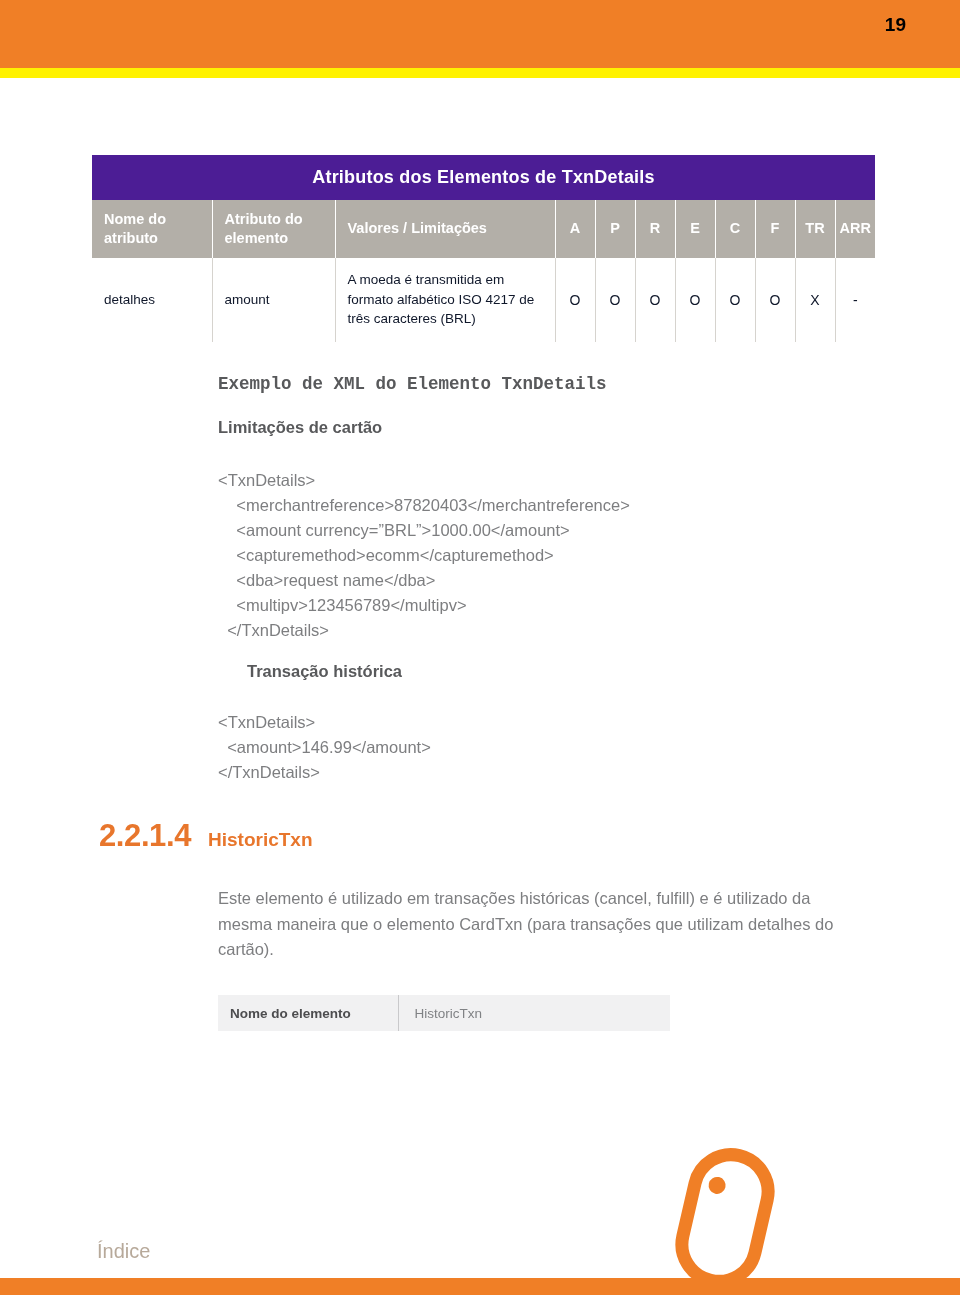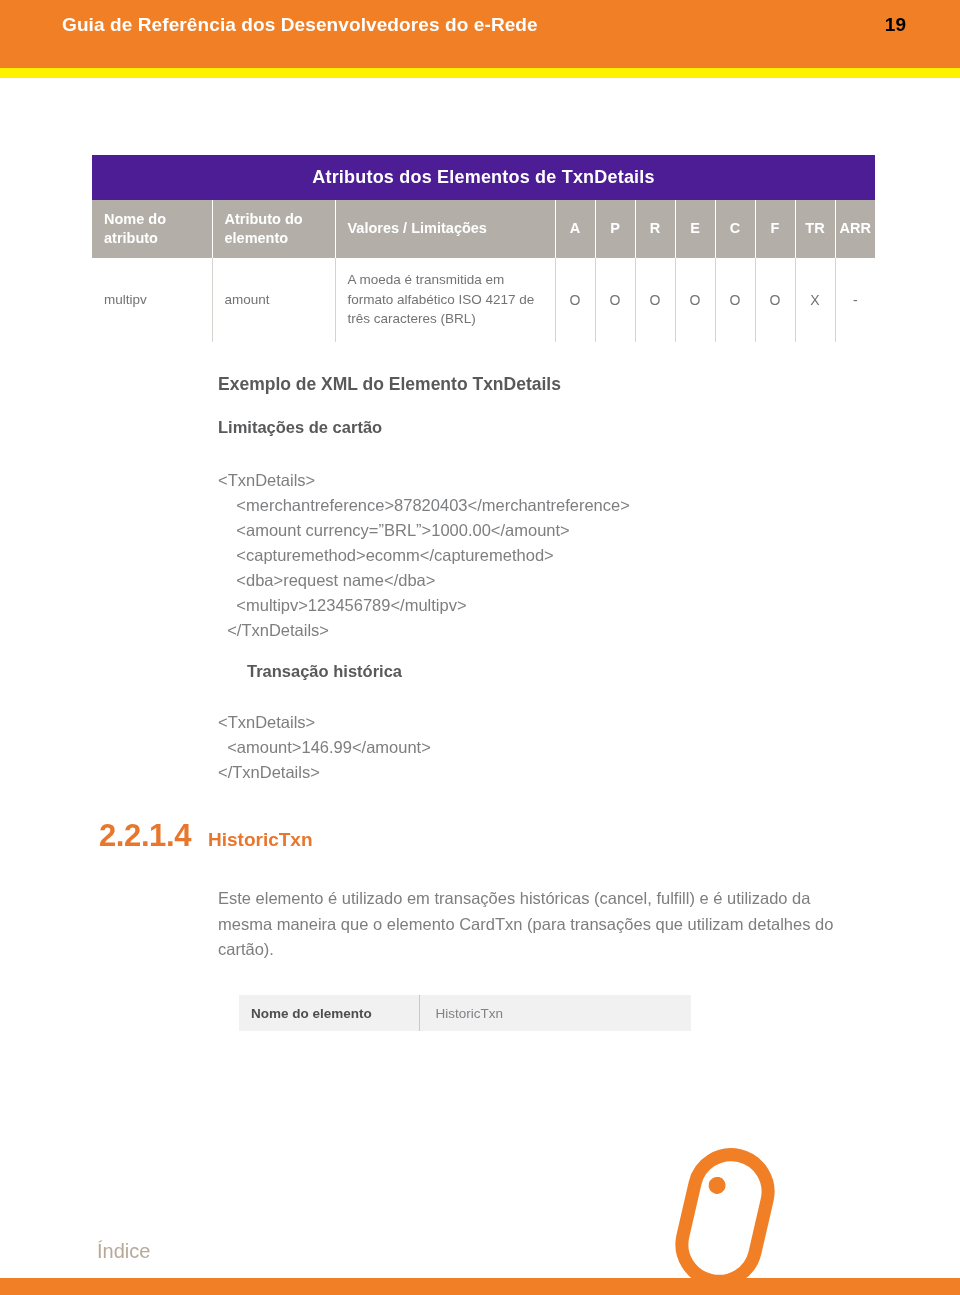"Guia de Referência dos Desenvolvedores" div.header-title { html: <div>Guia de Referência dos Desenvolvedores do e-Rede</div> -> none }
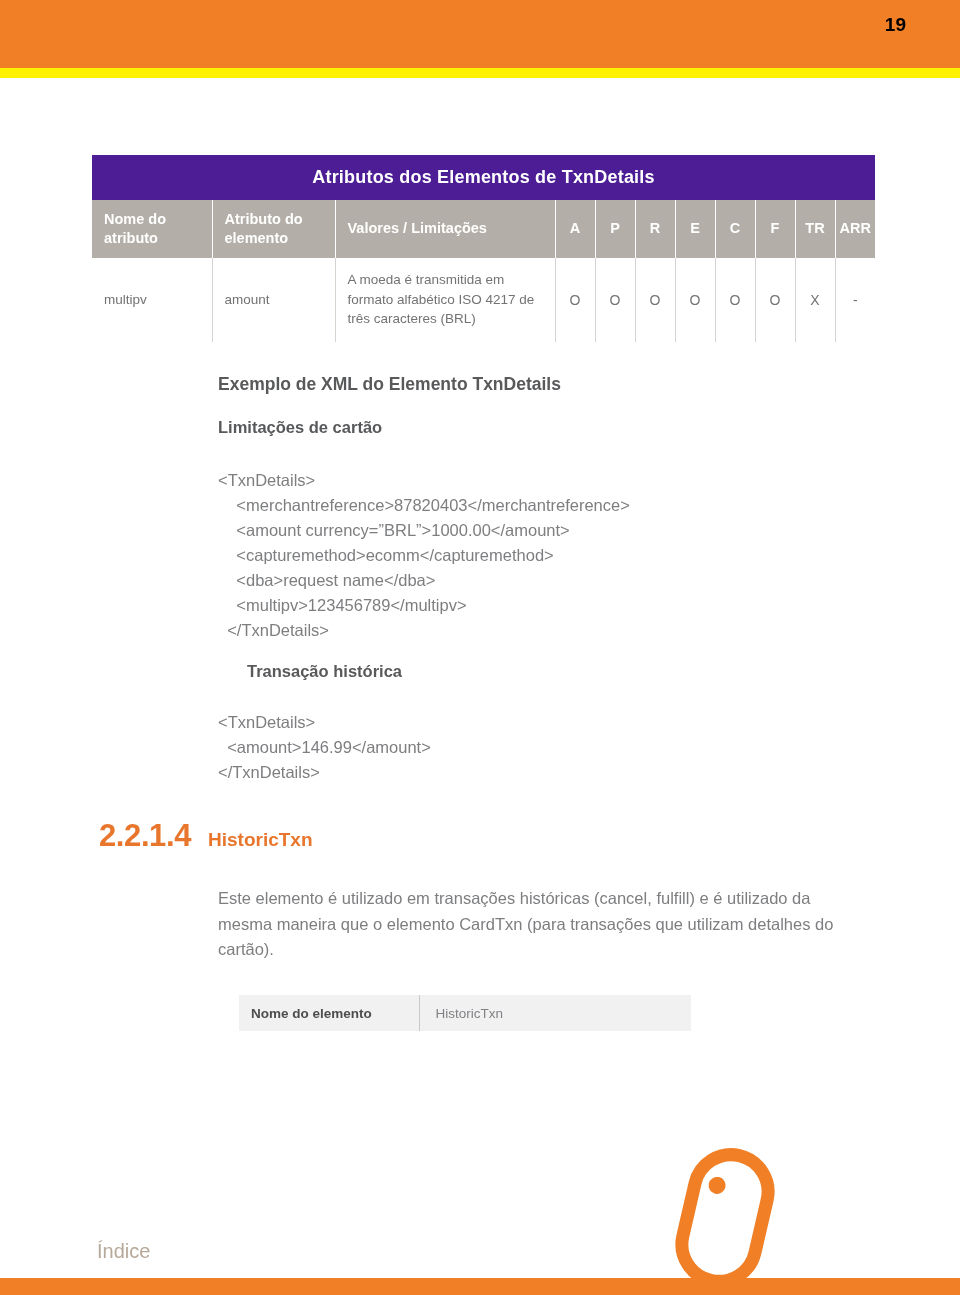"A moeda é transmitida em" table.attrs td { color: #737373 -> #0f172a }
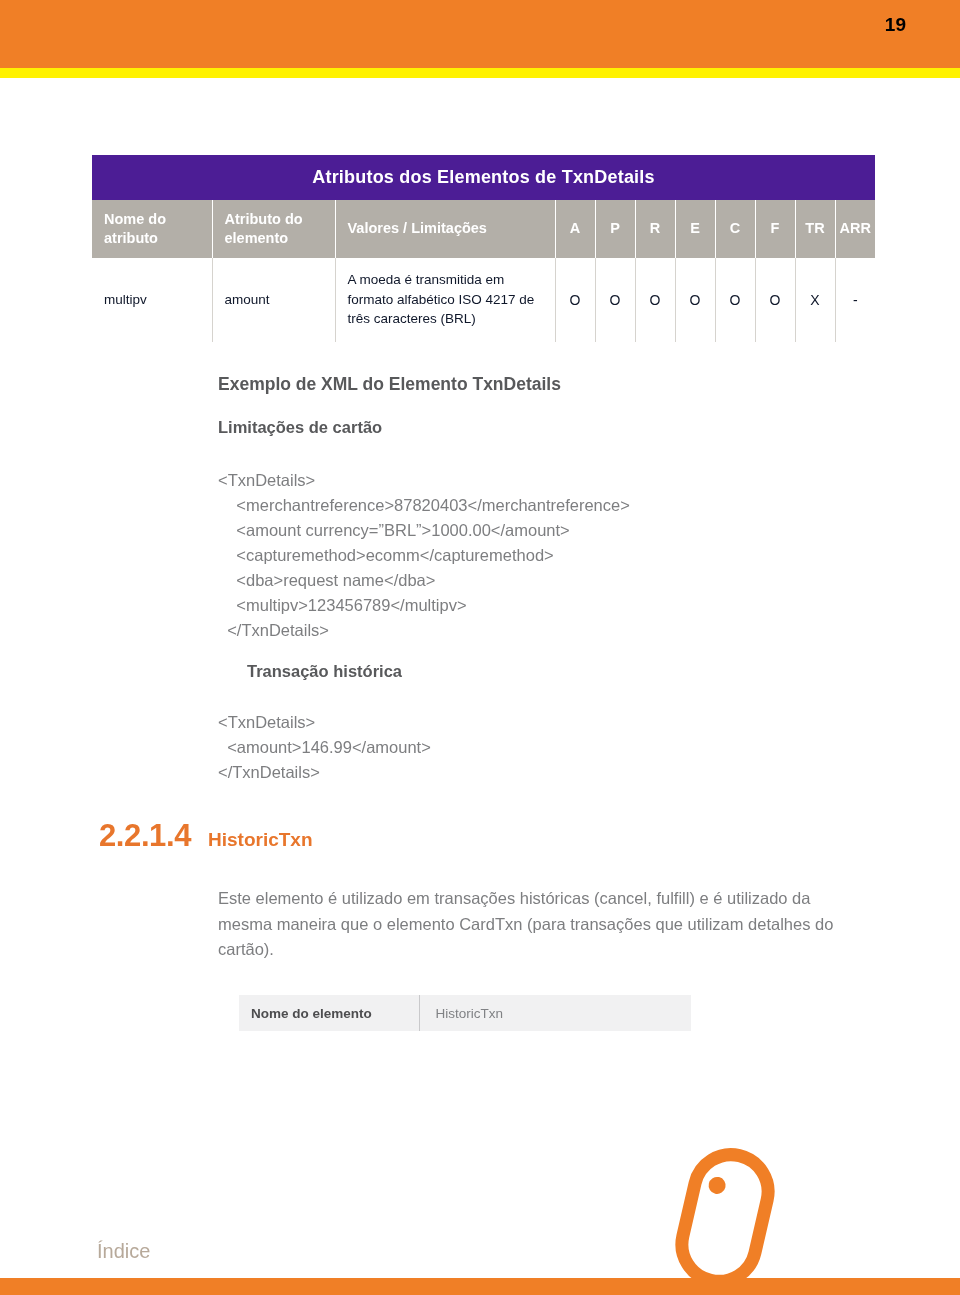"multipv" td { text: multipv -> detalhes }
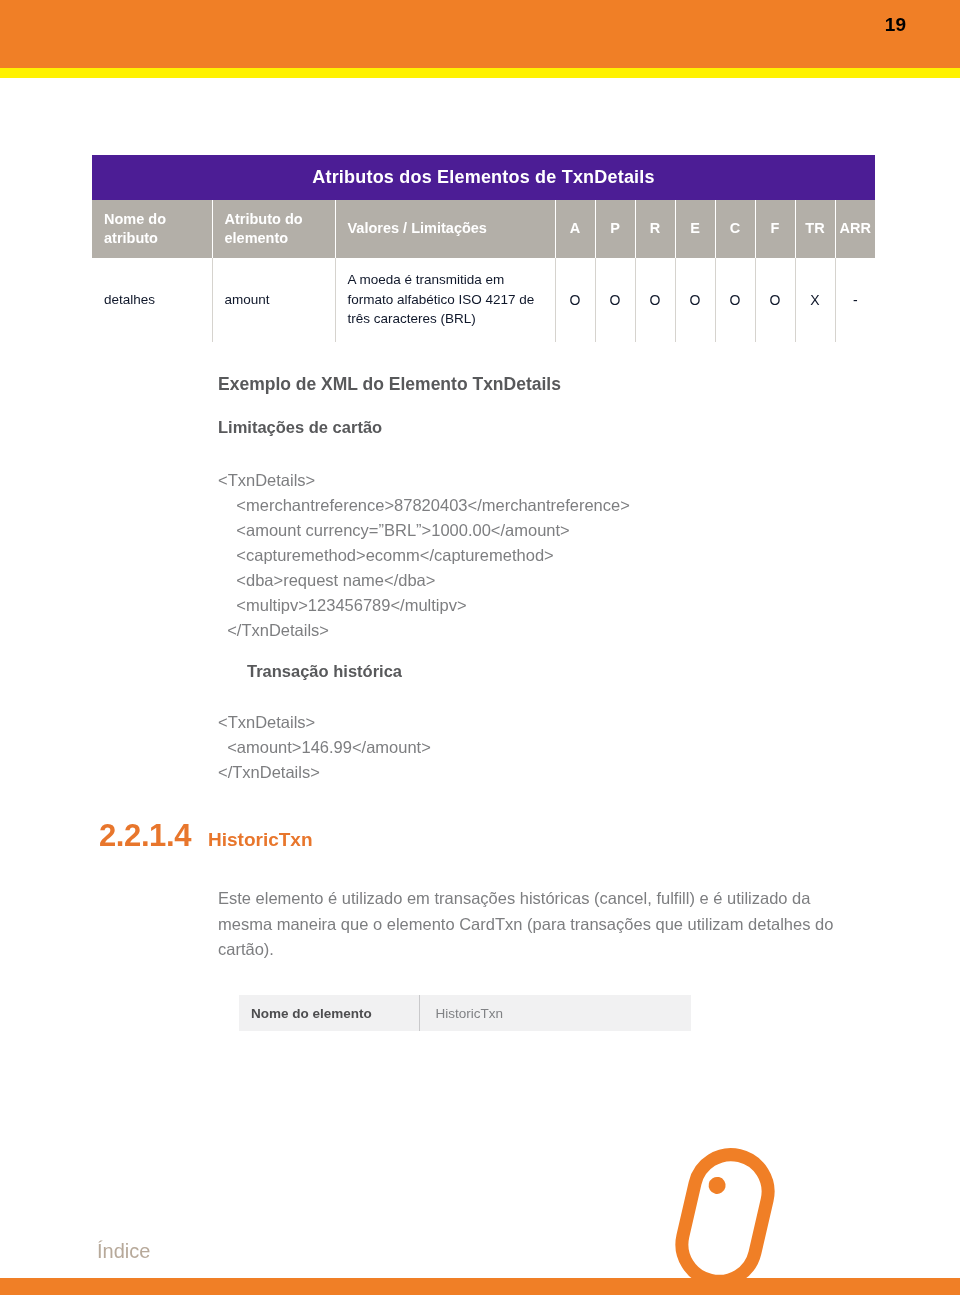"Exemplo de XML do Elemento" .h-example { font-family: none -> Liberation Mono, monospace }
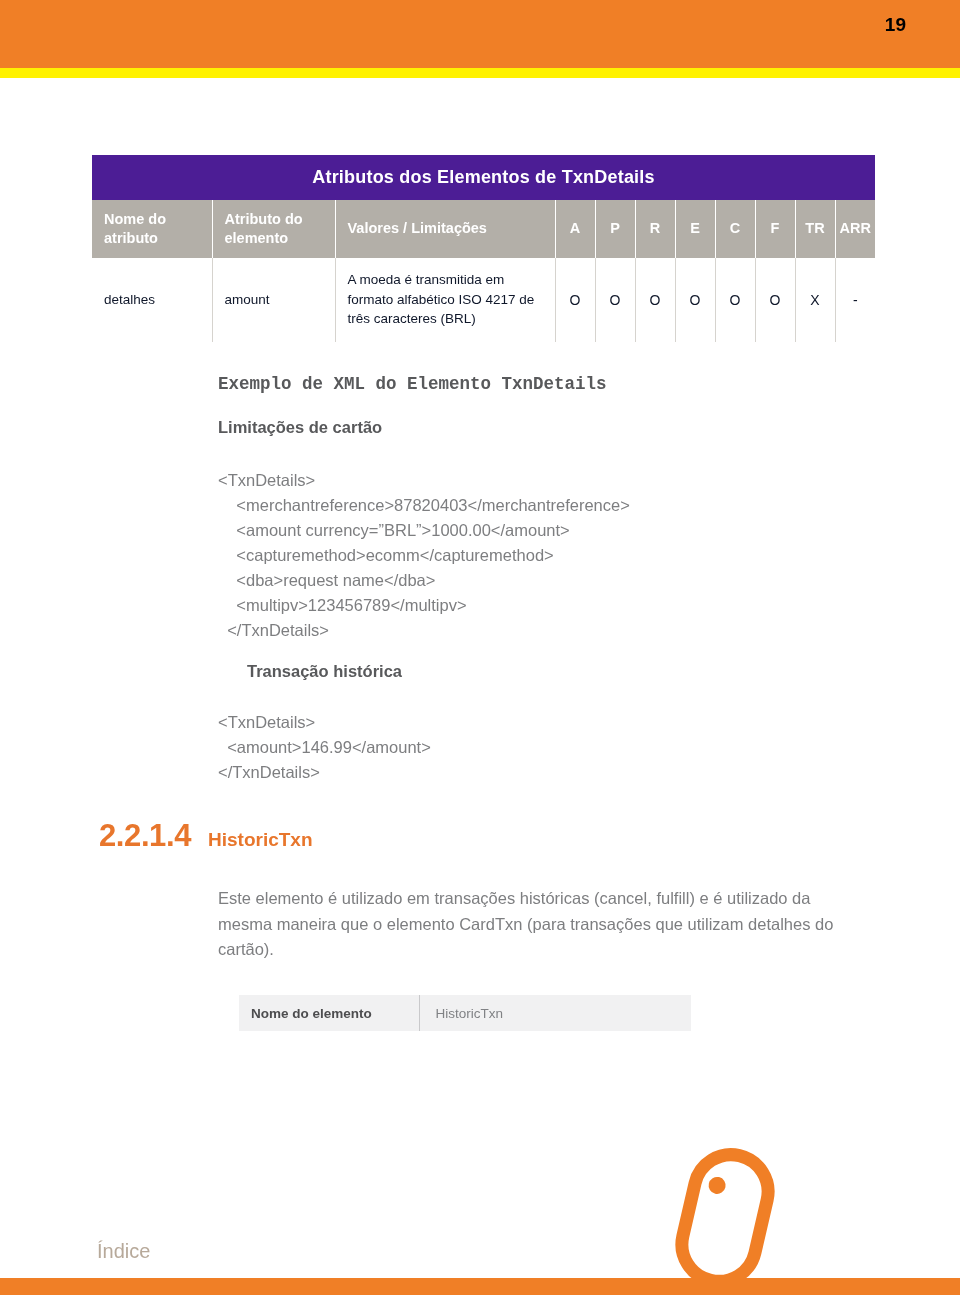"Nome do elemento" .elem-table { margin-left: 21px -> none }
